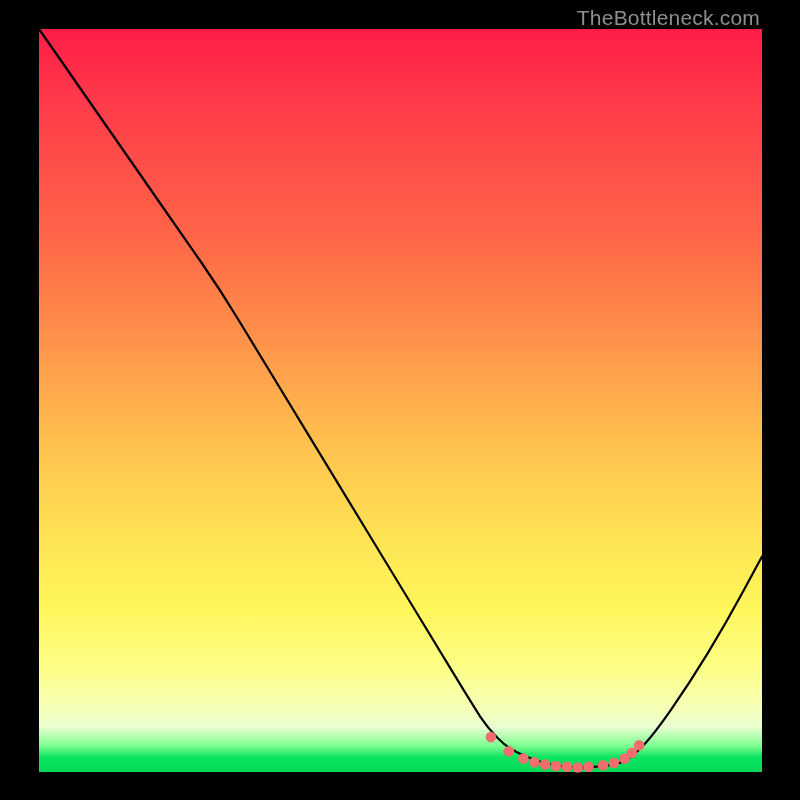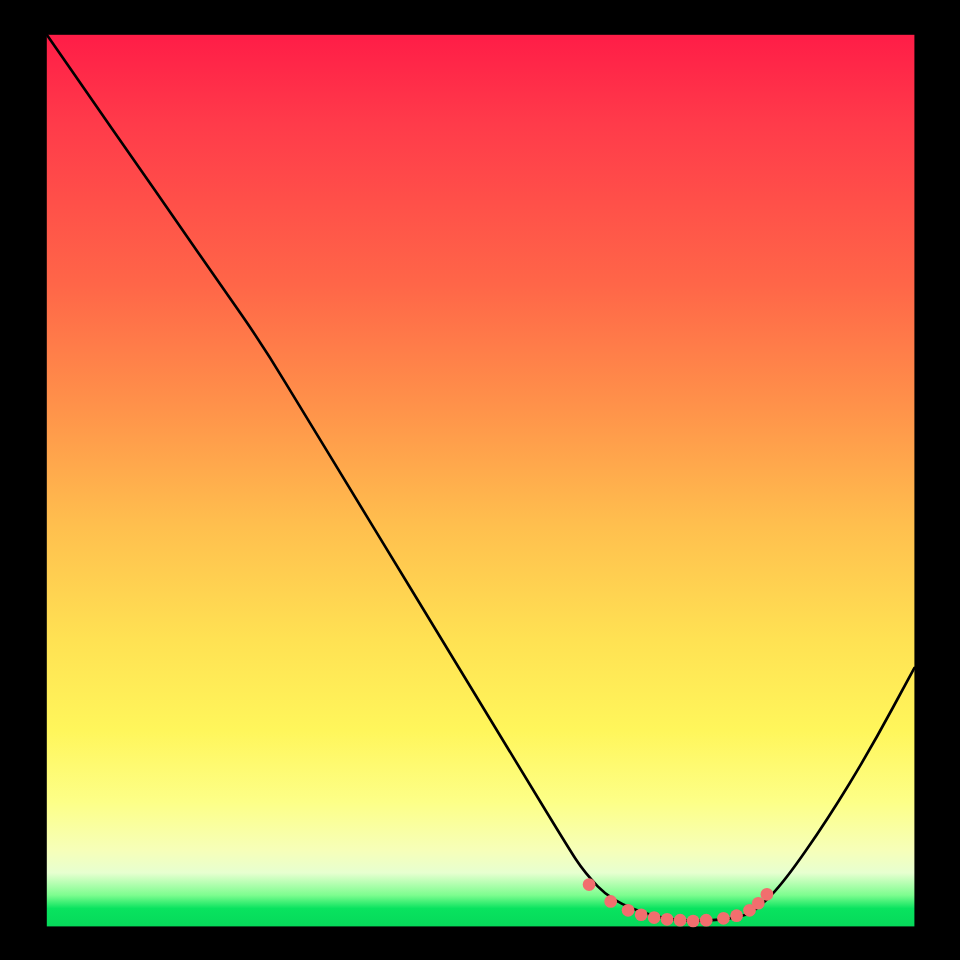"TheBottleneck.com" div.watermark { html: none -> <div>TheBottleneck.com</div> }
